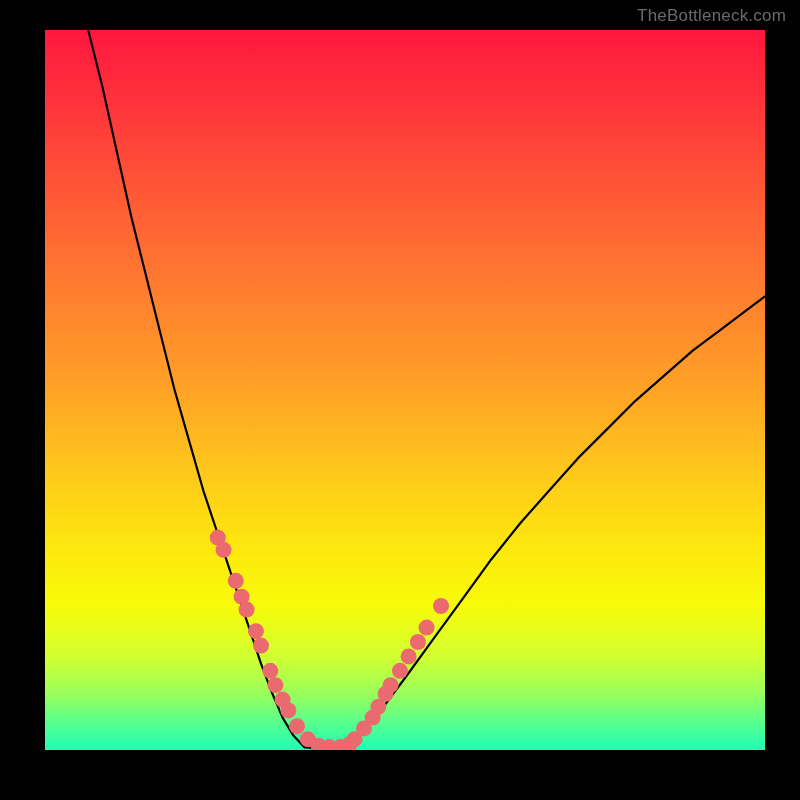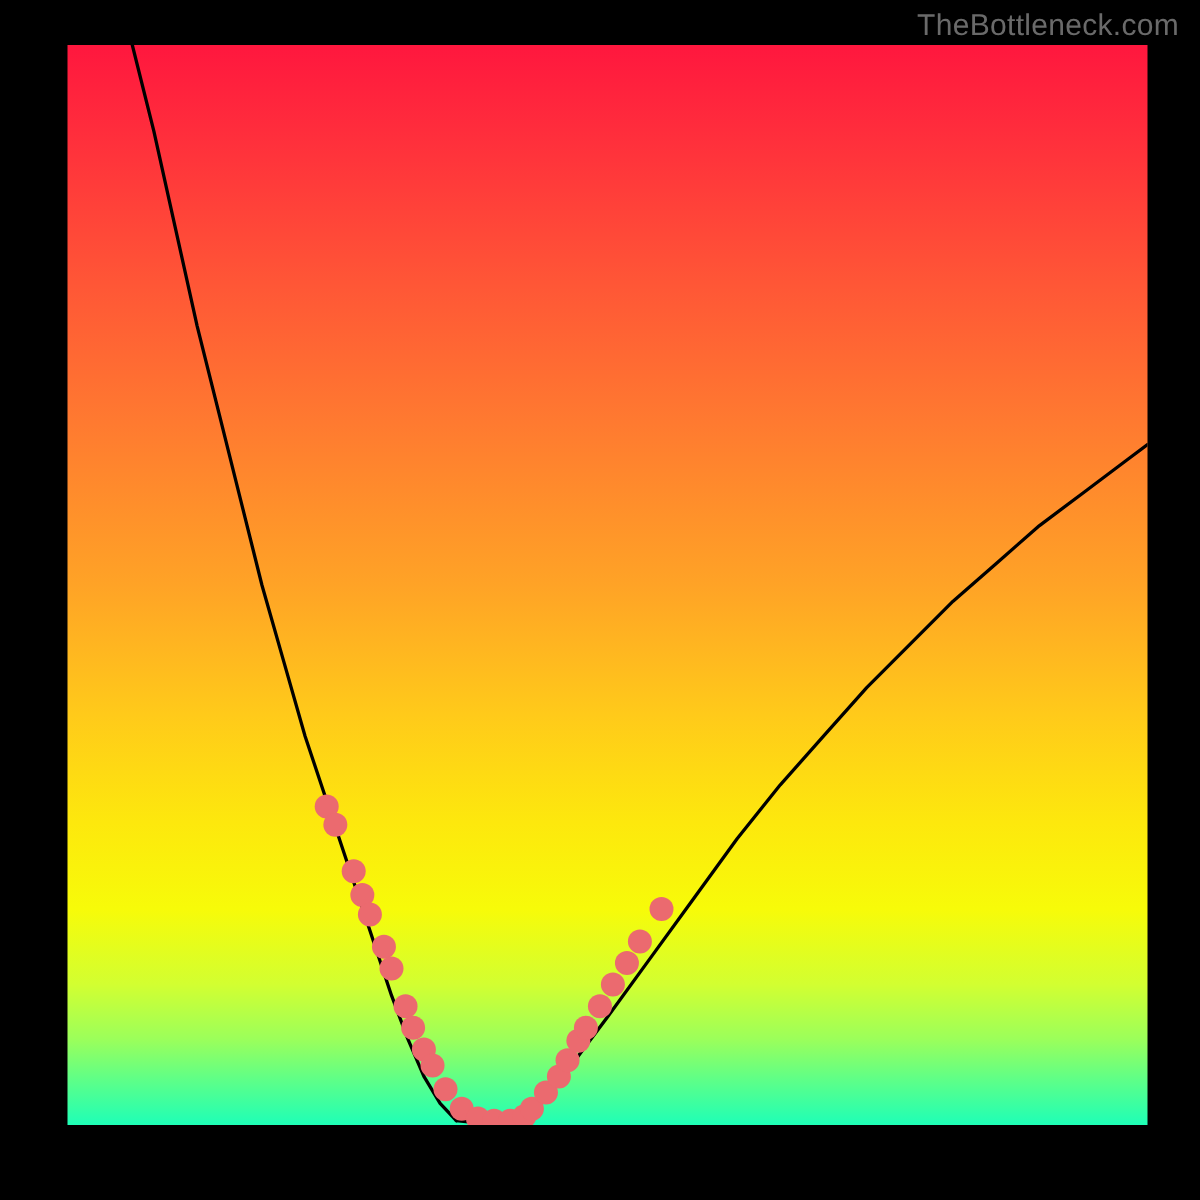"TheBottleneck.com" .watermark { font-size: 20px -> 17px }
